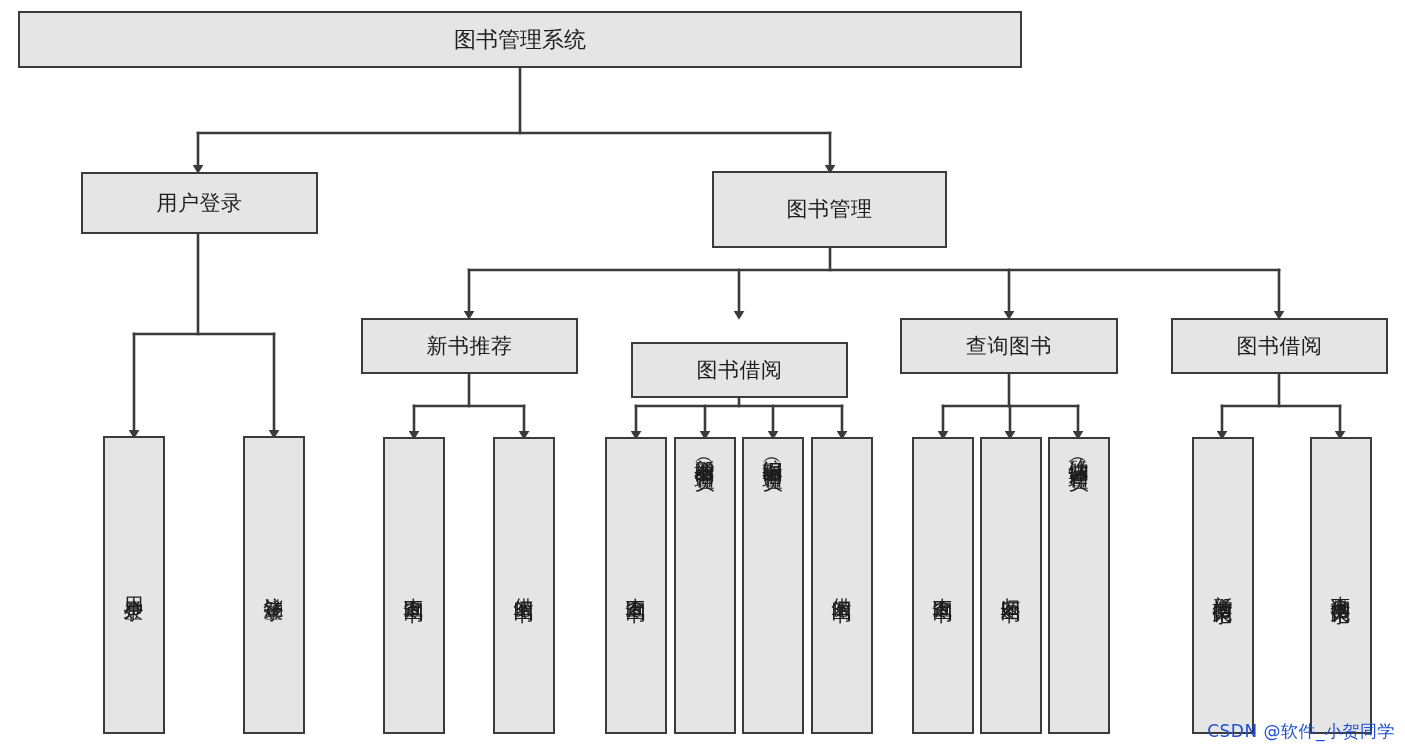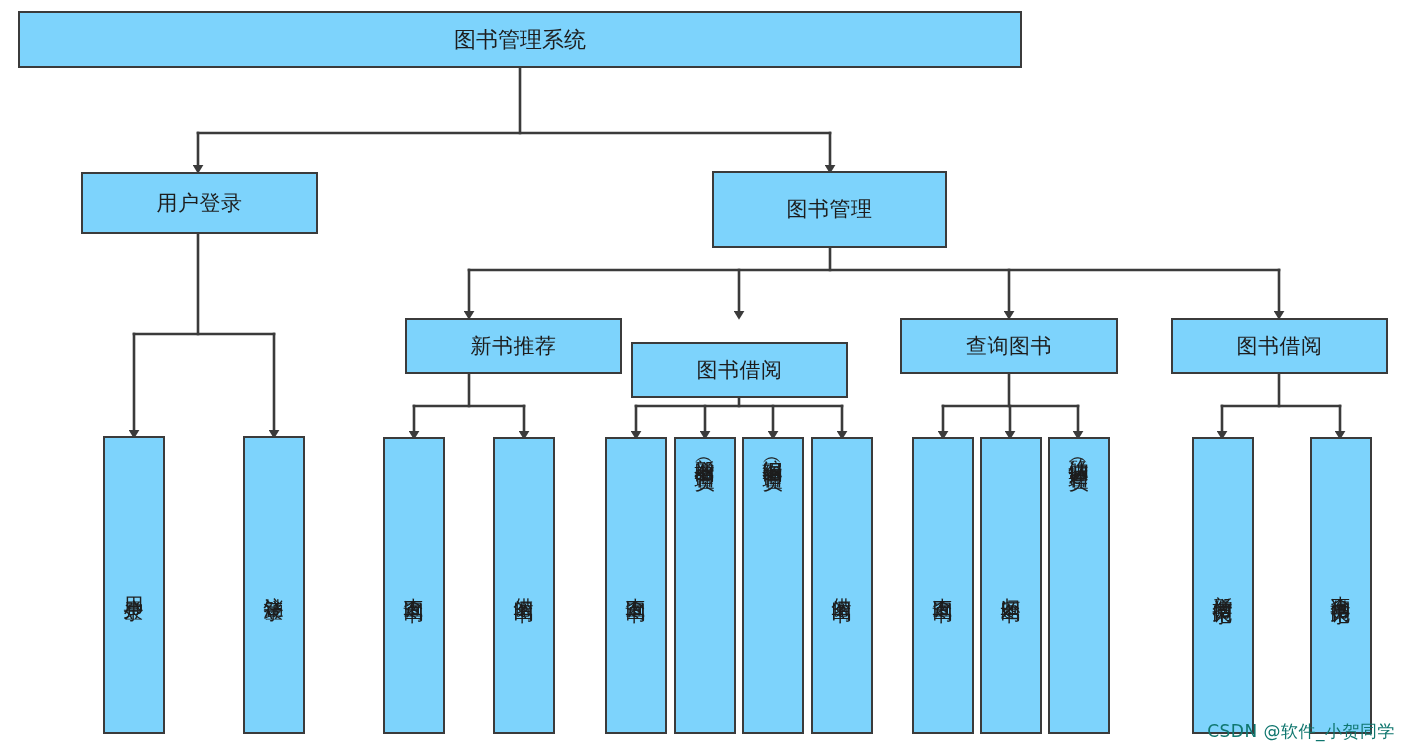"图书管理系统" .node { background: #7dd3fc -> #e5e5e5 }
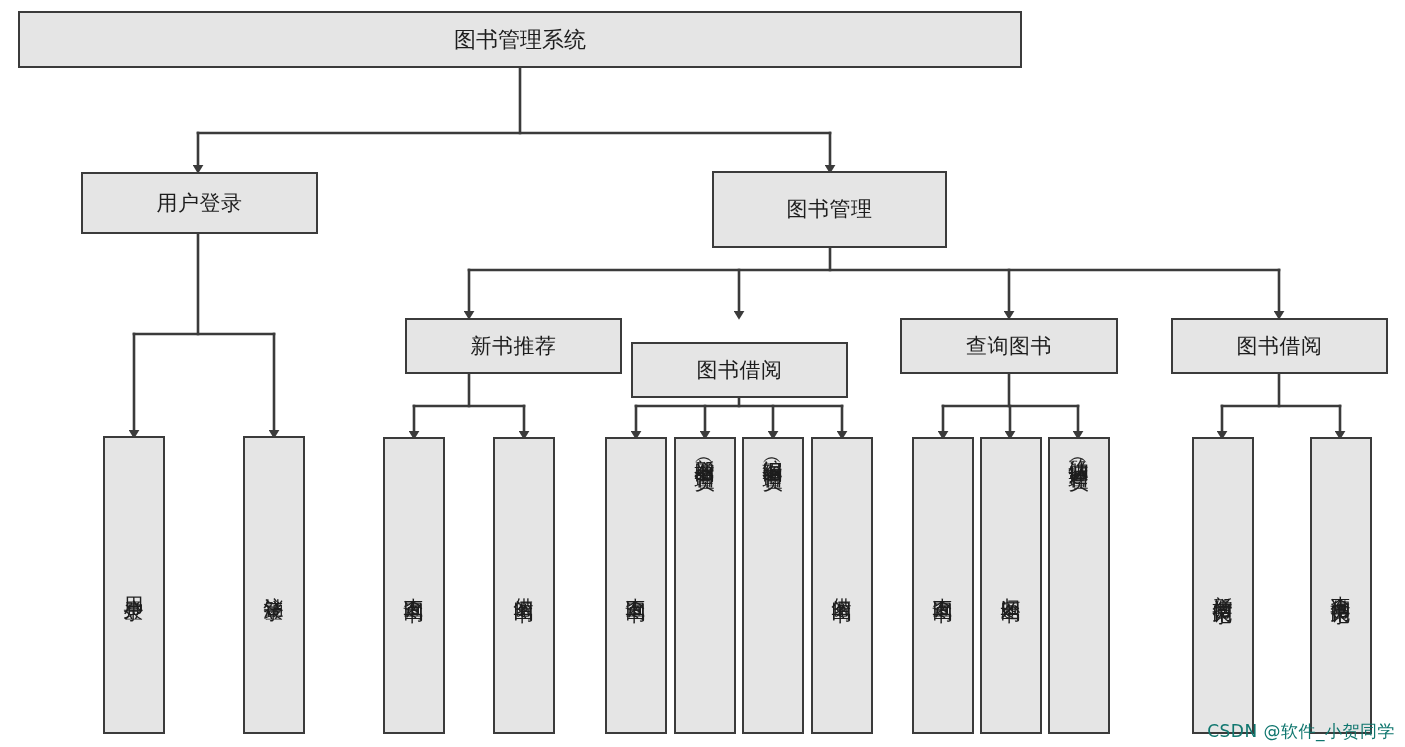"新书推荐" div.node { margin-left: 44px -> none }
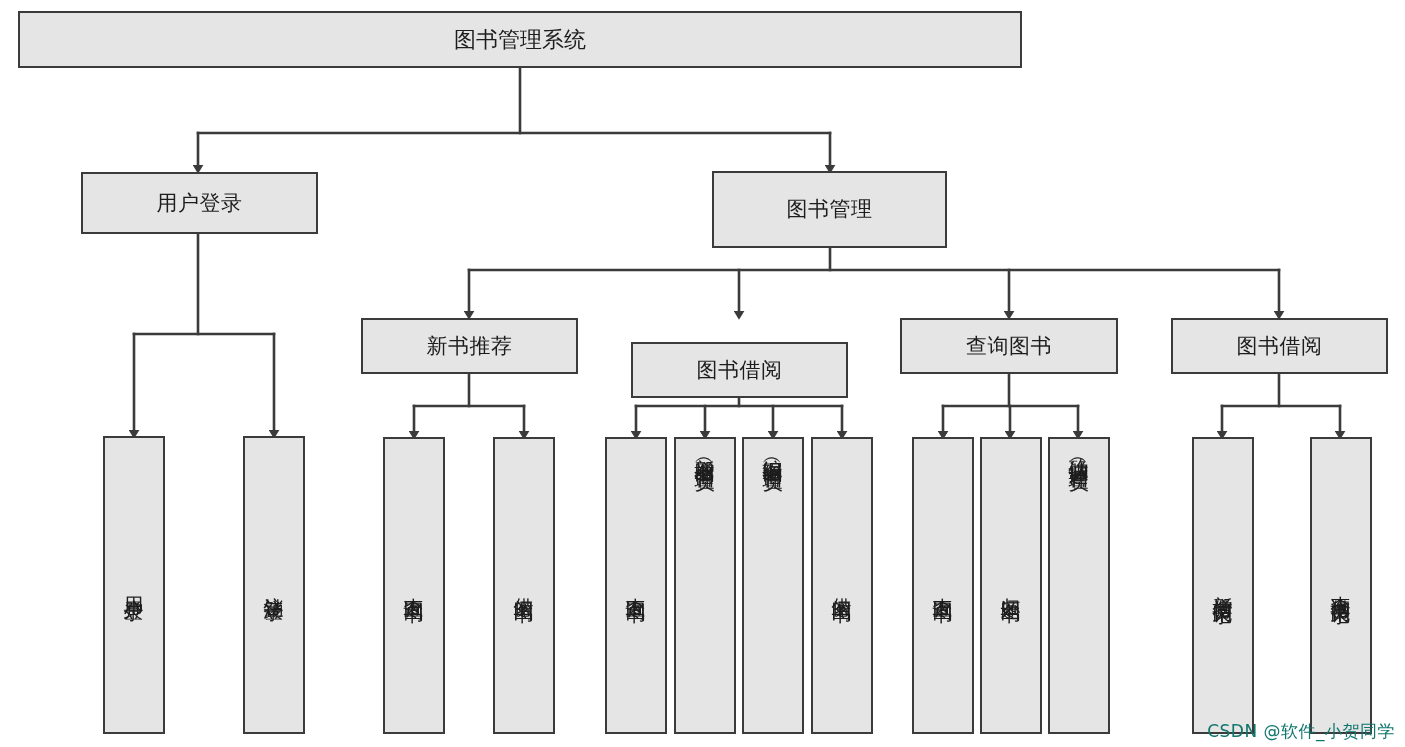"CSDN @软件_小贺同学" #watermark { color: #0f766e -> #1d4ed8 }
